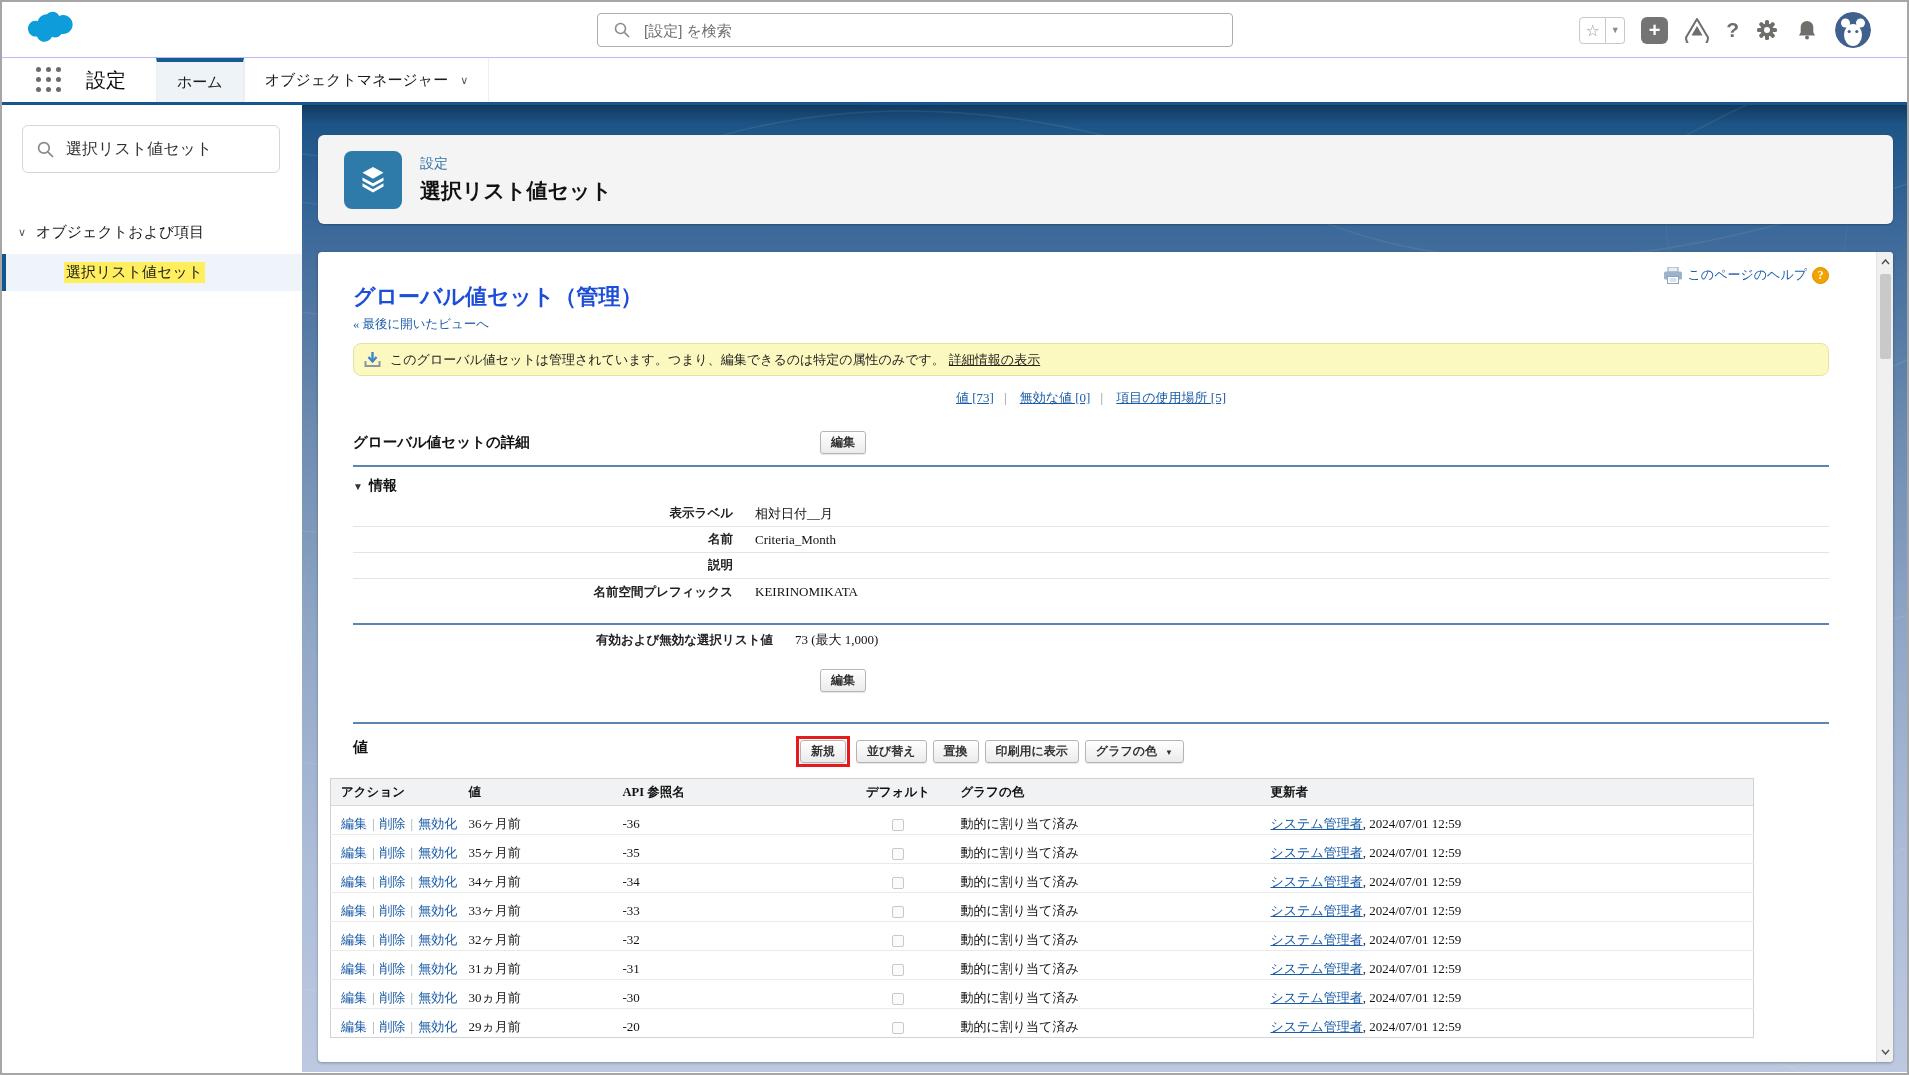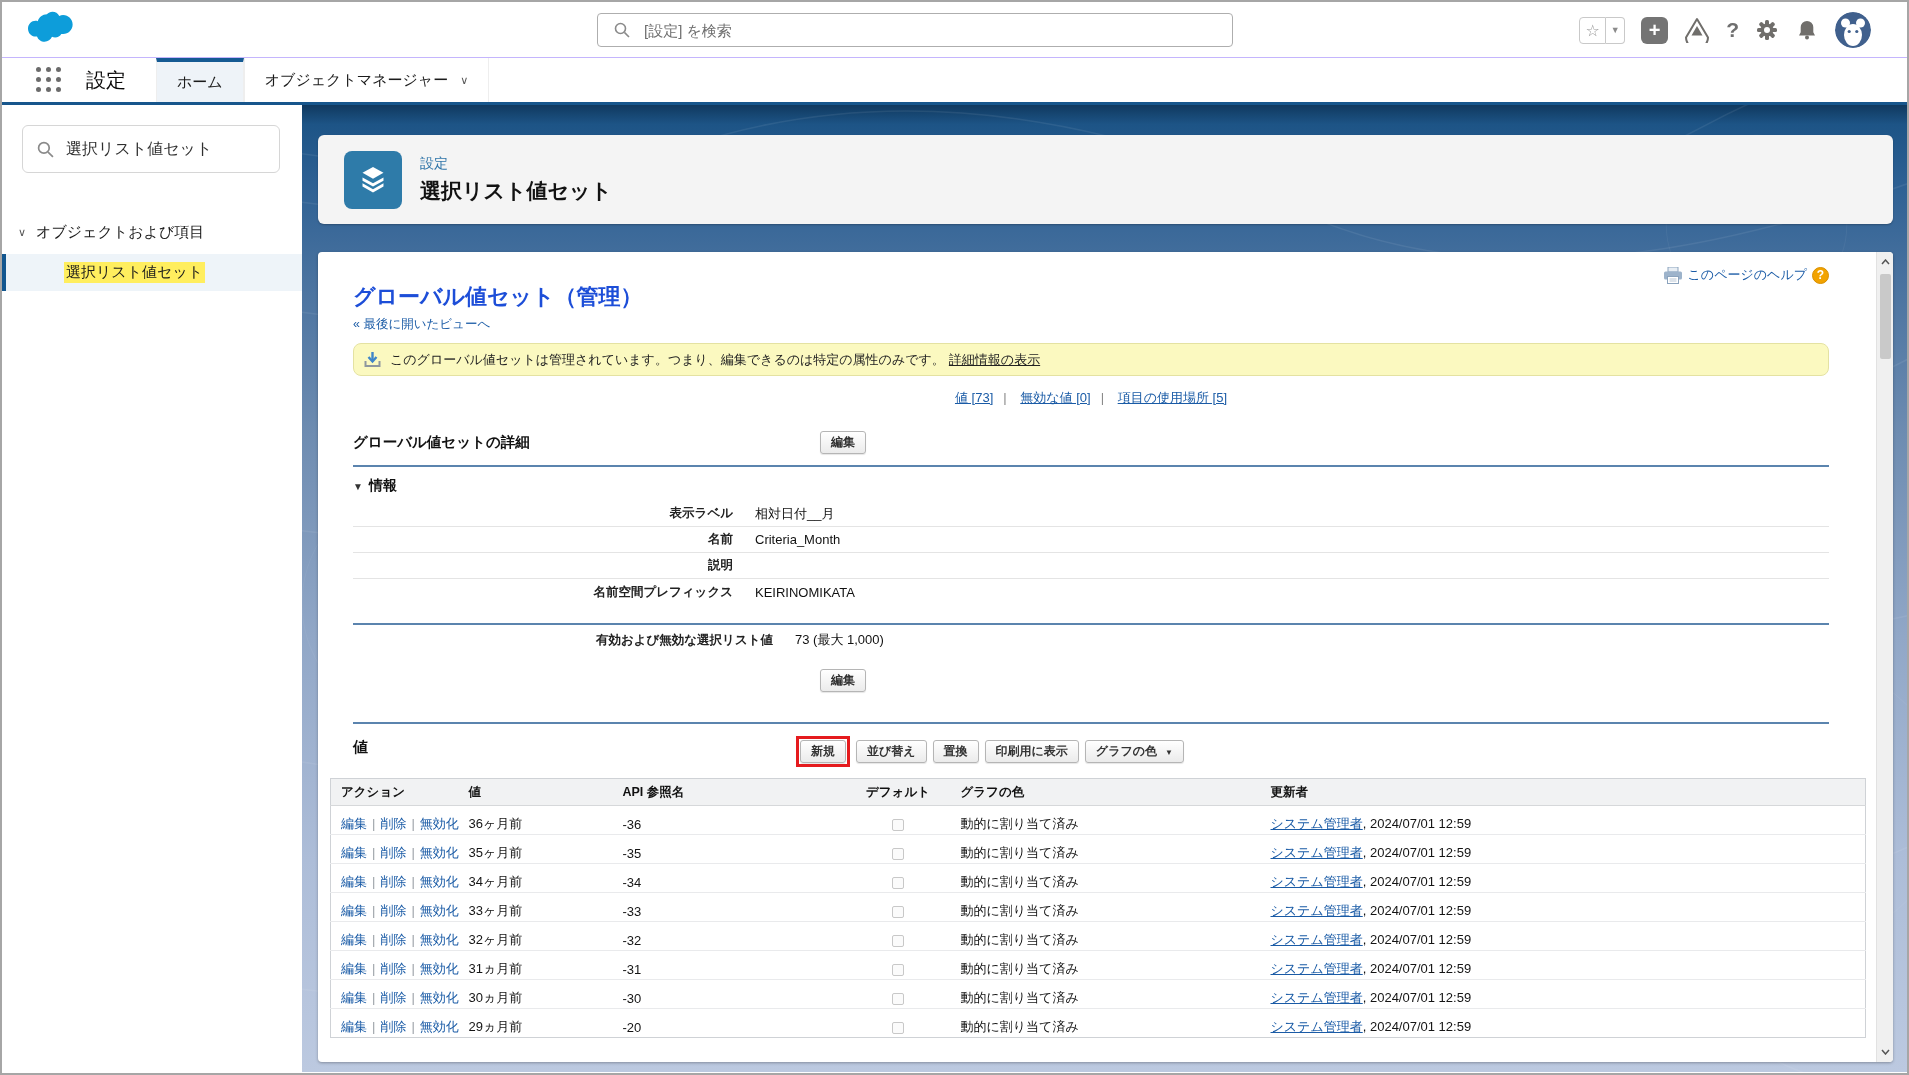"このページのヘルプ" .main-panel { font-family: none -> Liberation Serif, serif }
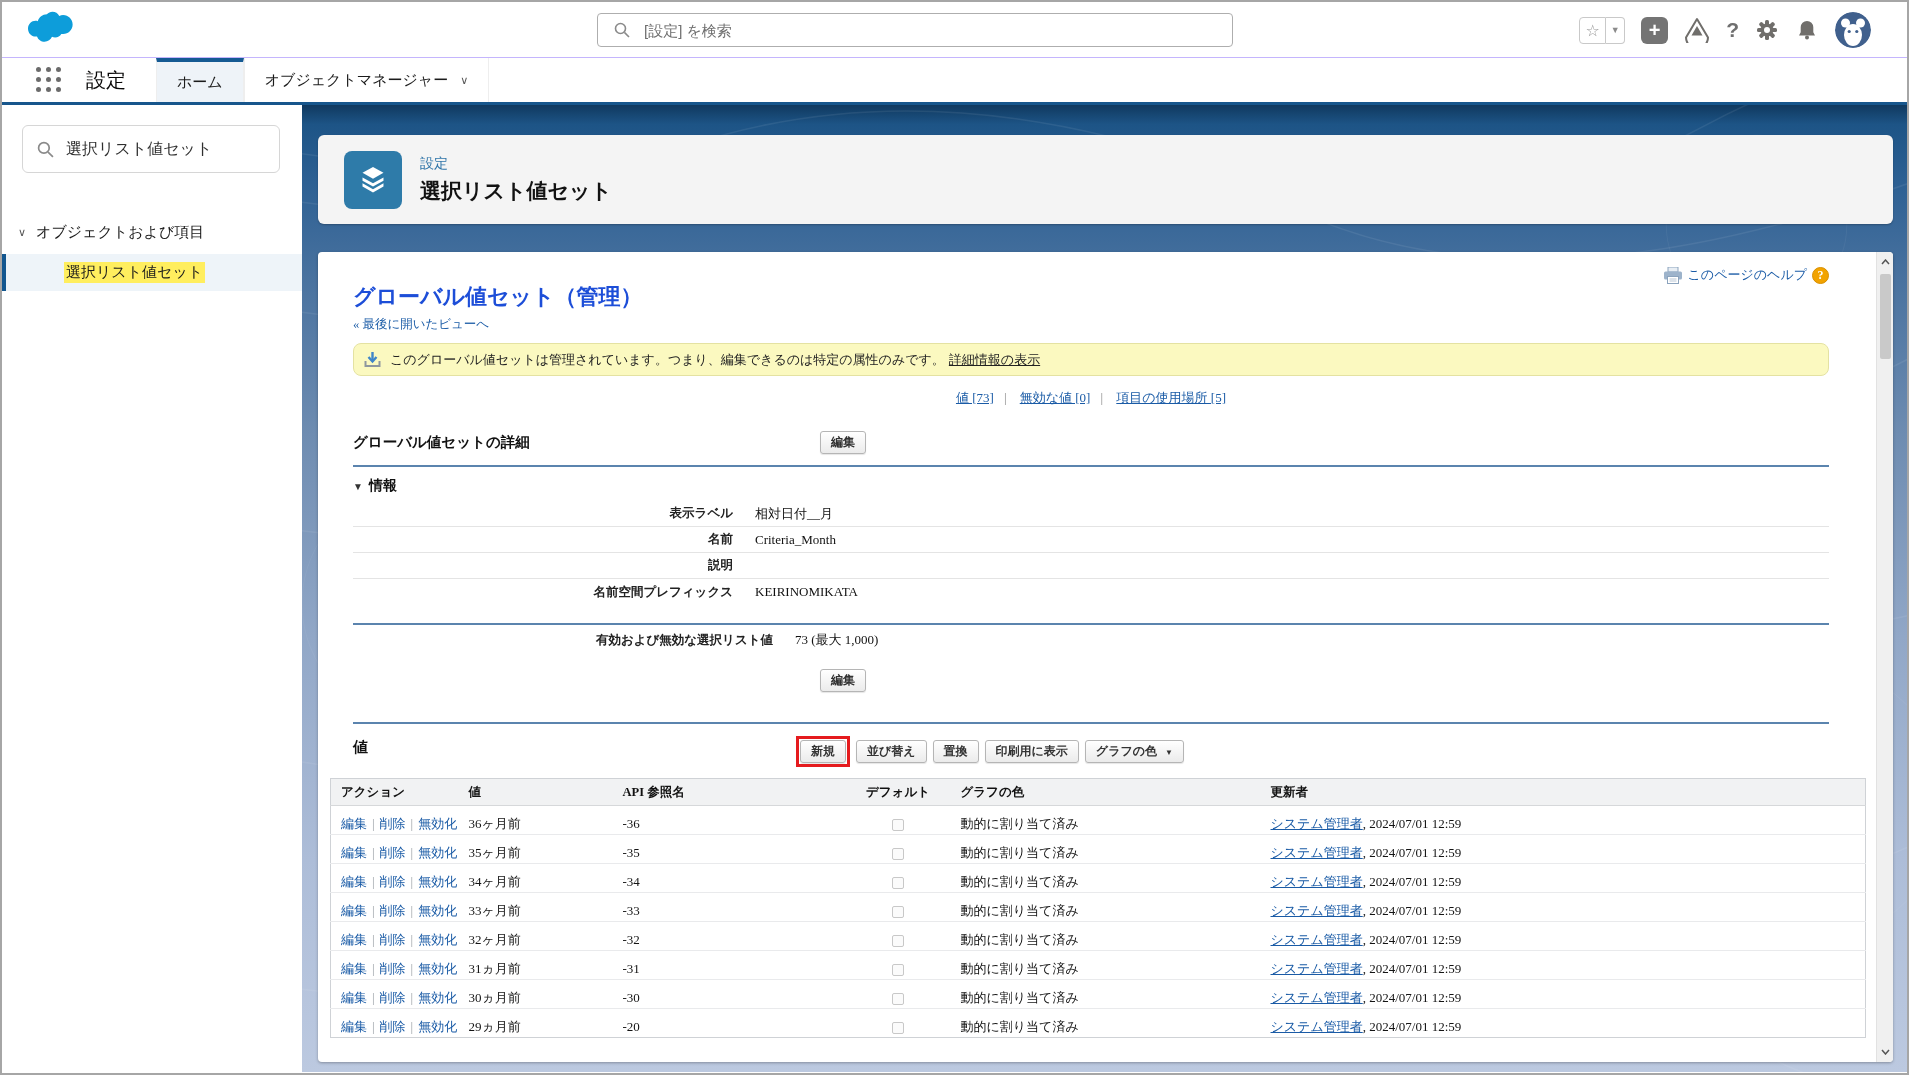"アクション" table.vtable { width: 1536px -> 1424px }
